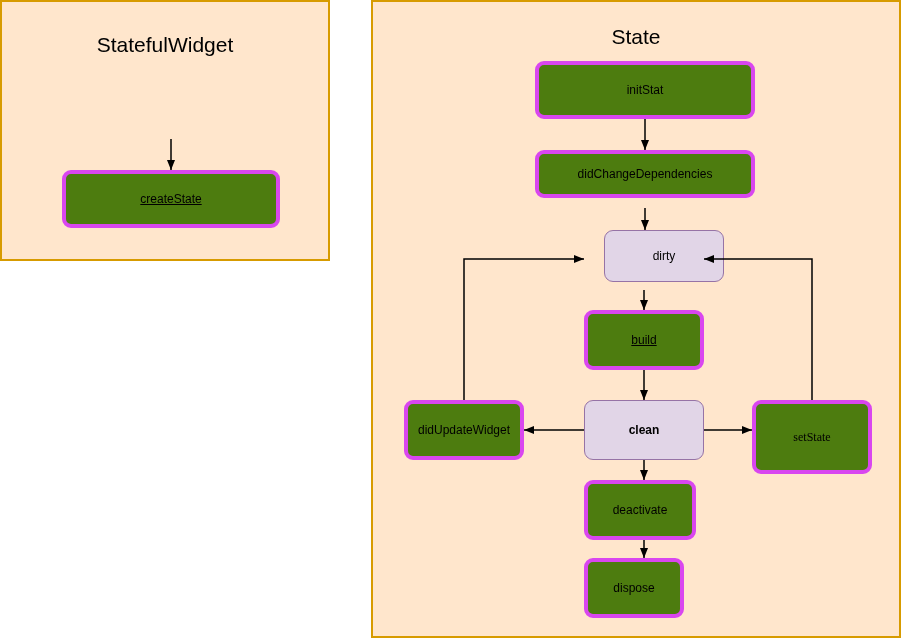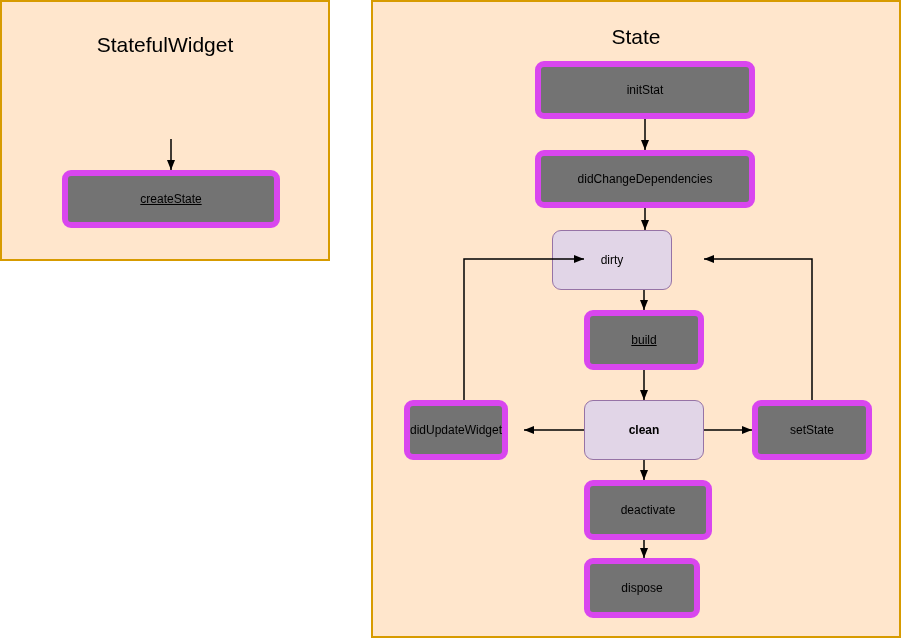"initStat" .node.green { background: #737373 -> #4d7c0f; border: 6px solid #d946ef -> 4px solid #d946ef }
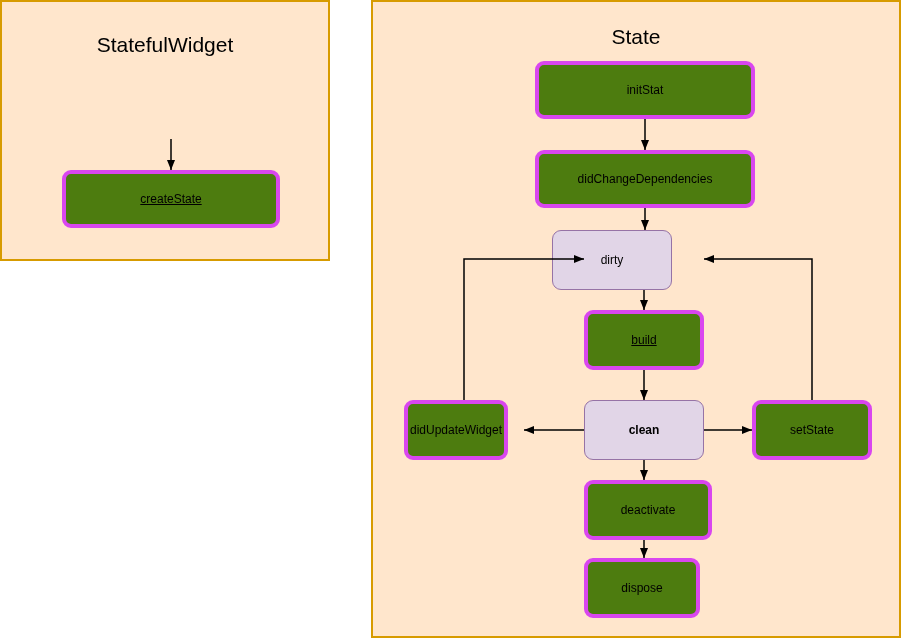"didChangeDependencies" .n-didChangeDependencies { height: 58px -> 48px }
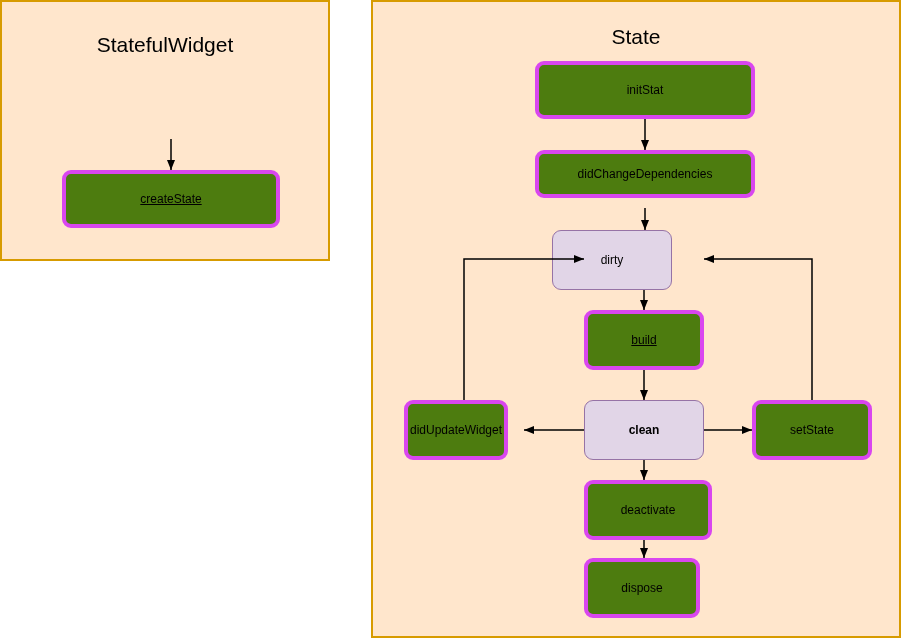"dirty" .n-dirty { height: 60px -> 52px; left: 552px -> 604px }
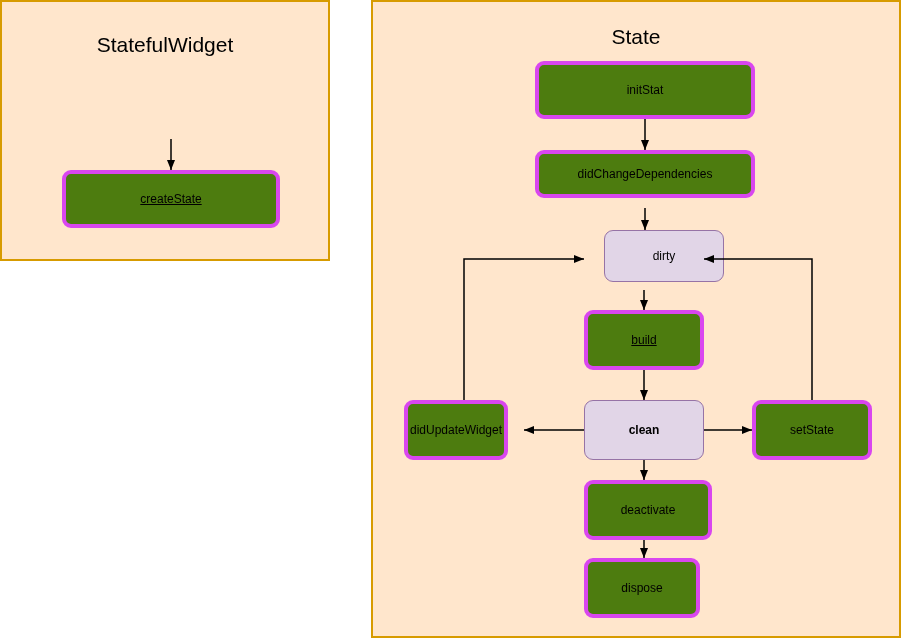"didUpdateWidget" .n-didUpdateWidget { width: 104px -> 120px }
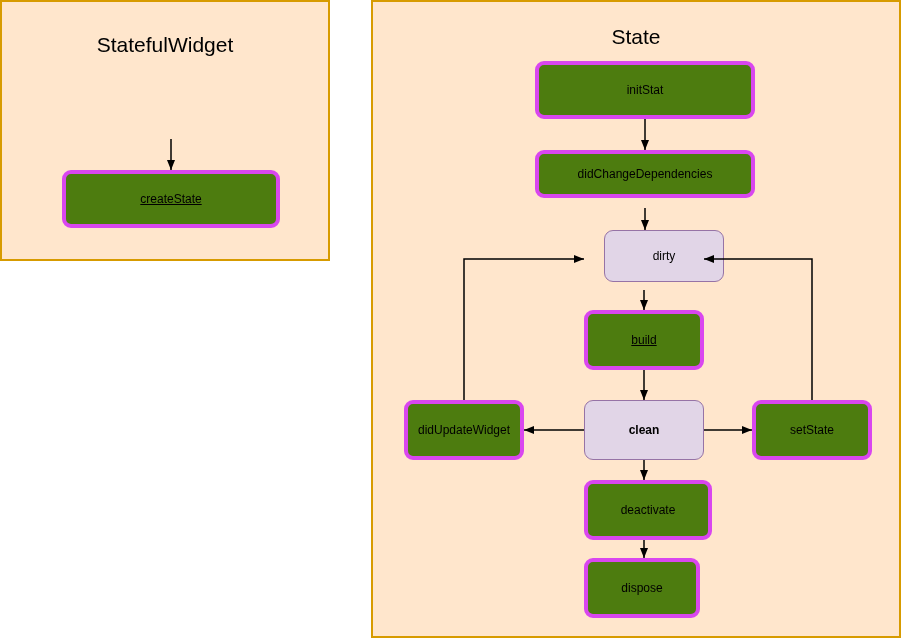"setState" .n-setState { font-family: none -> Liberation Serif, serif; height: 60px -> 74px }
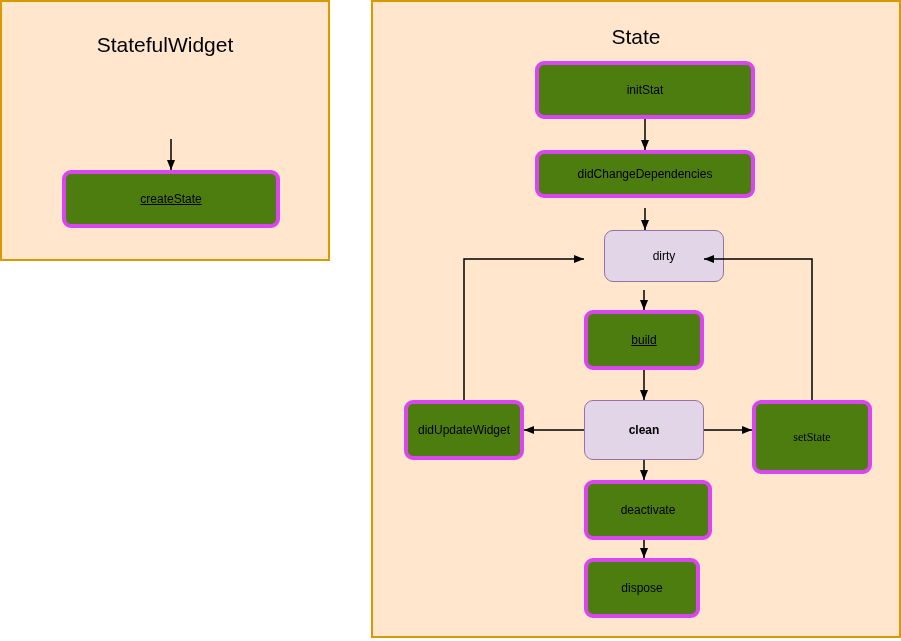"deactivate" .n-deactivate { width: 128px -> 112px }
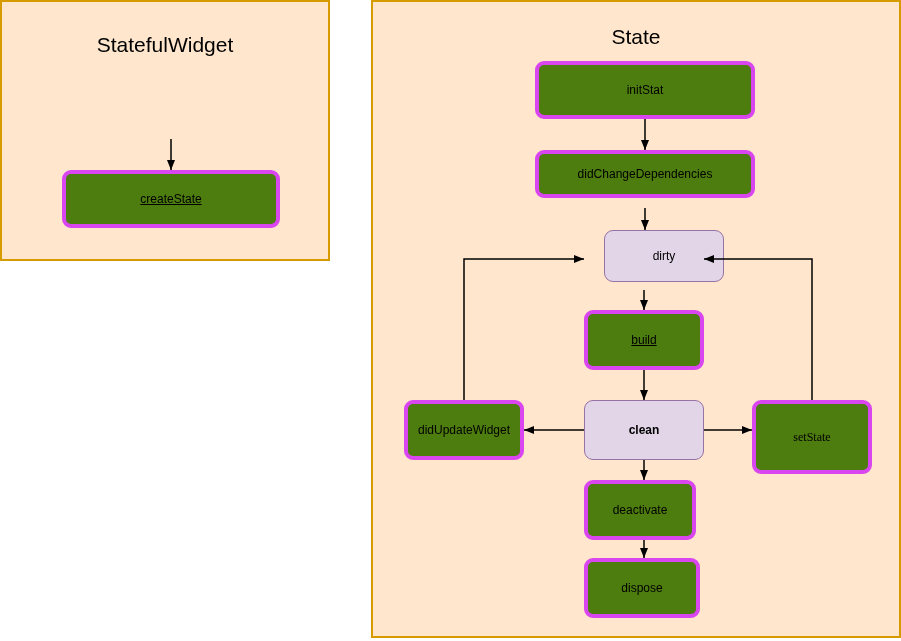"dispose" .n-dispose { width: 116px -> 100px }
